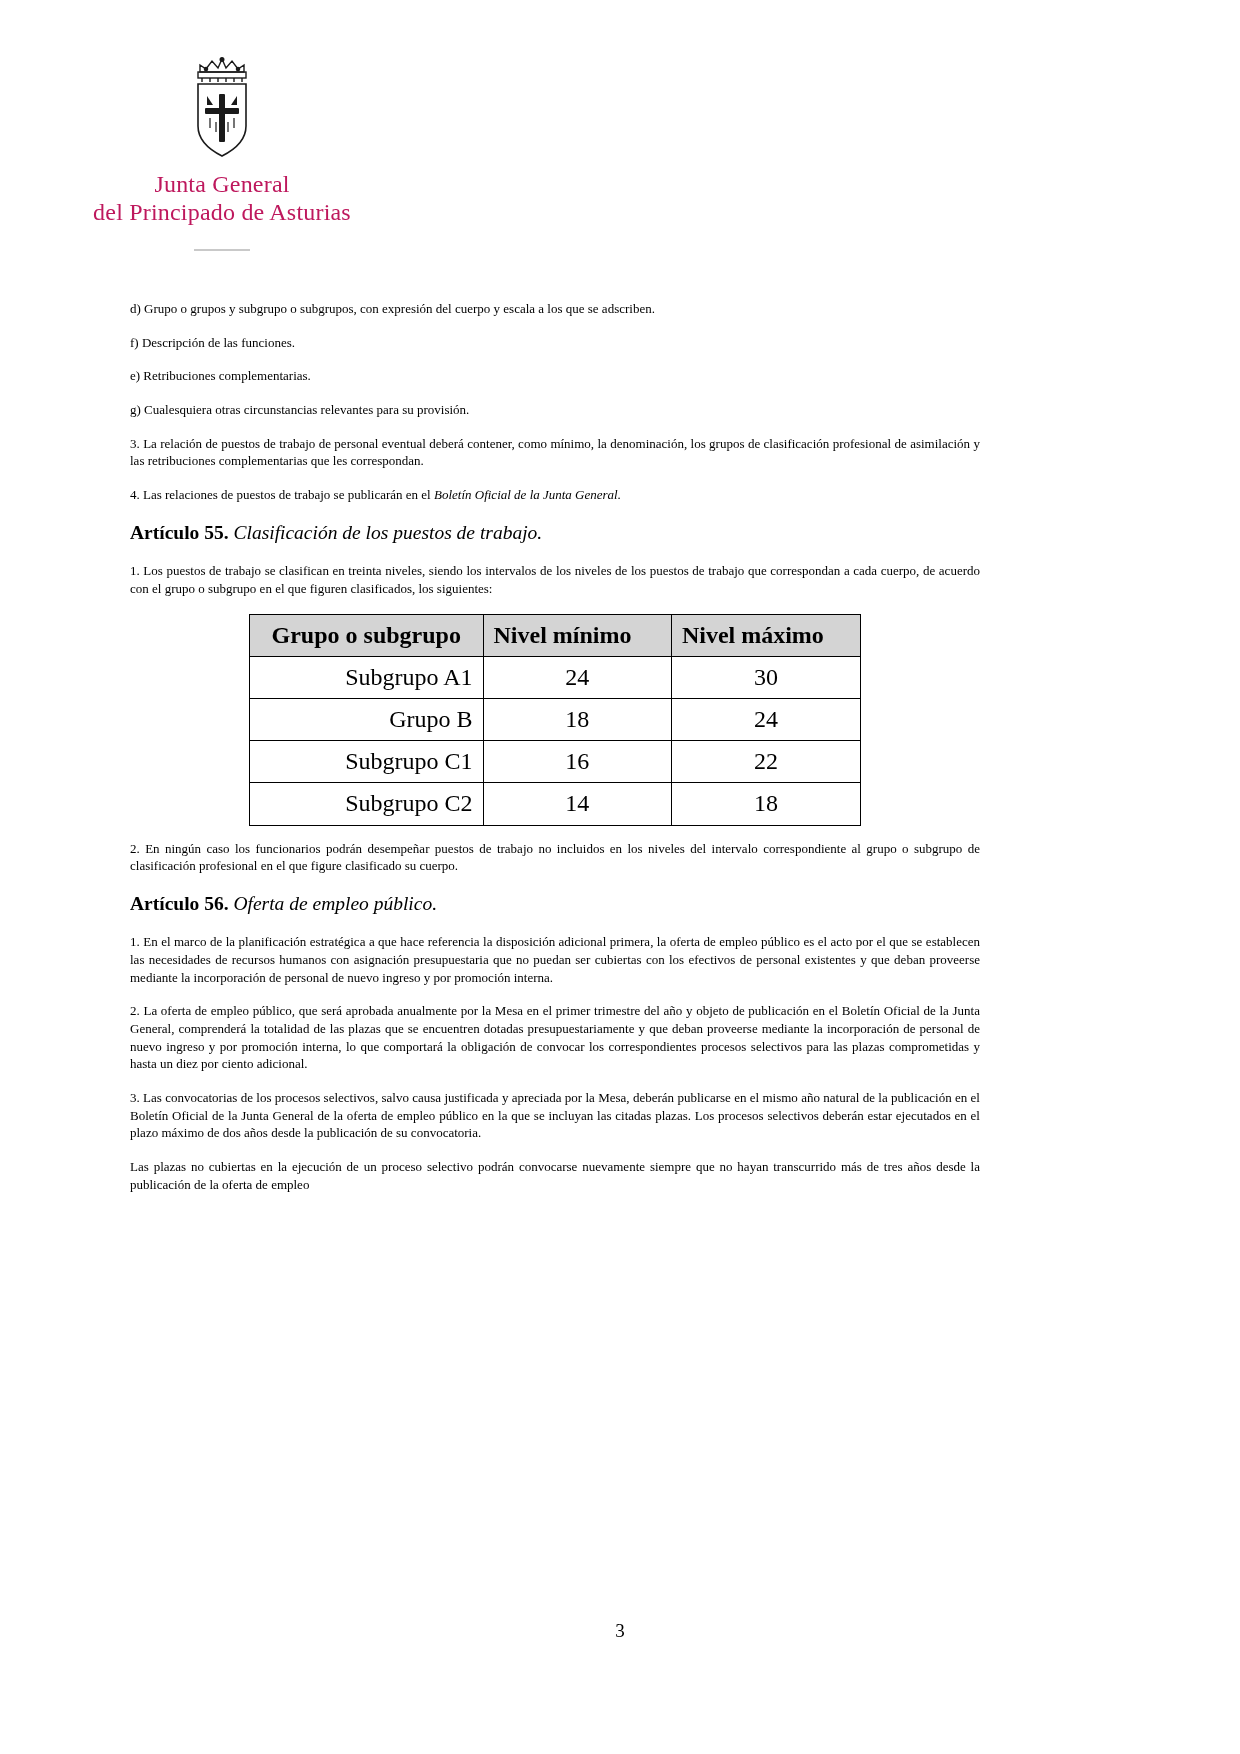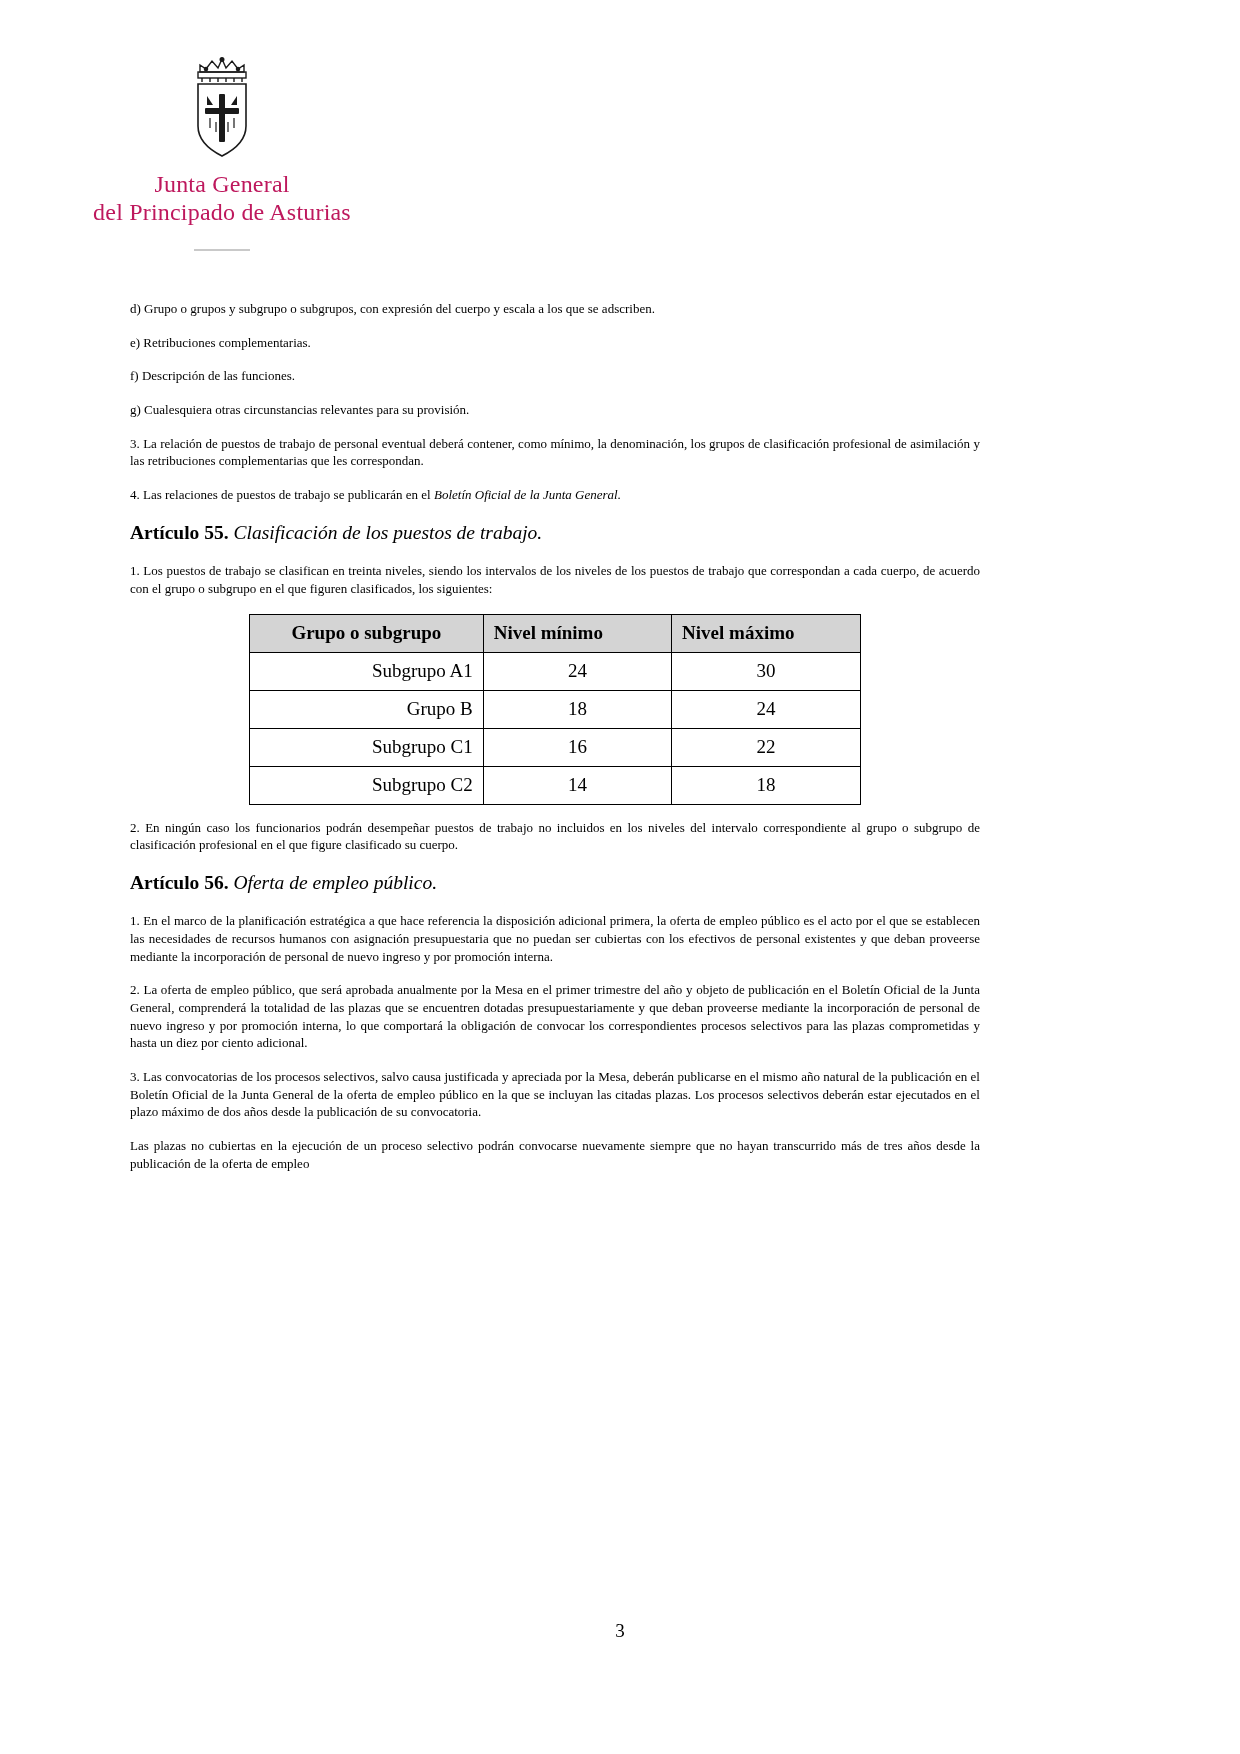"e) Retribuciones complementarias." p.para { order: before "f) Descripción de las funciones." -> after "f) Descripción de las funciones." }
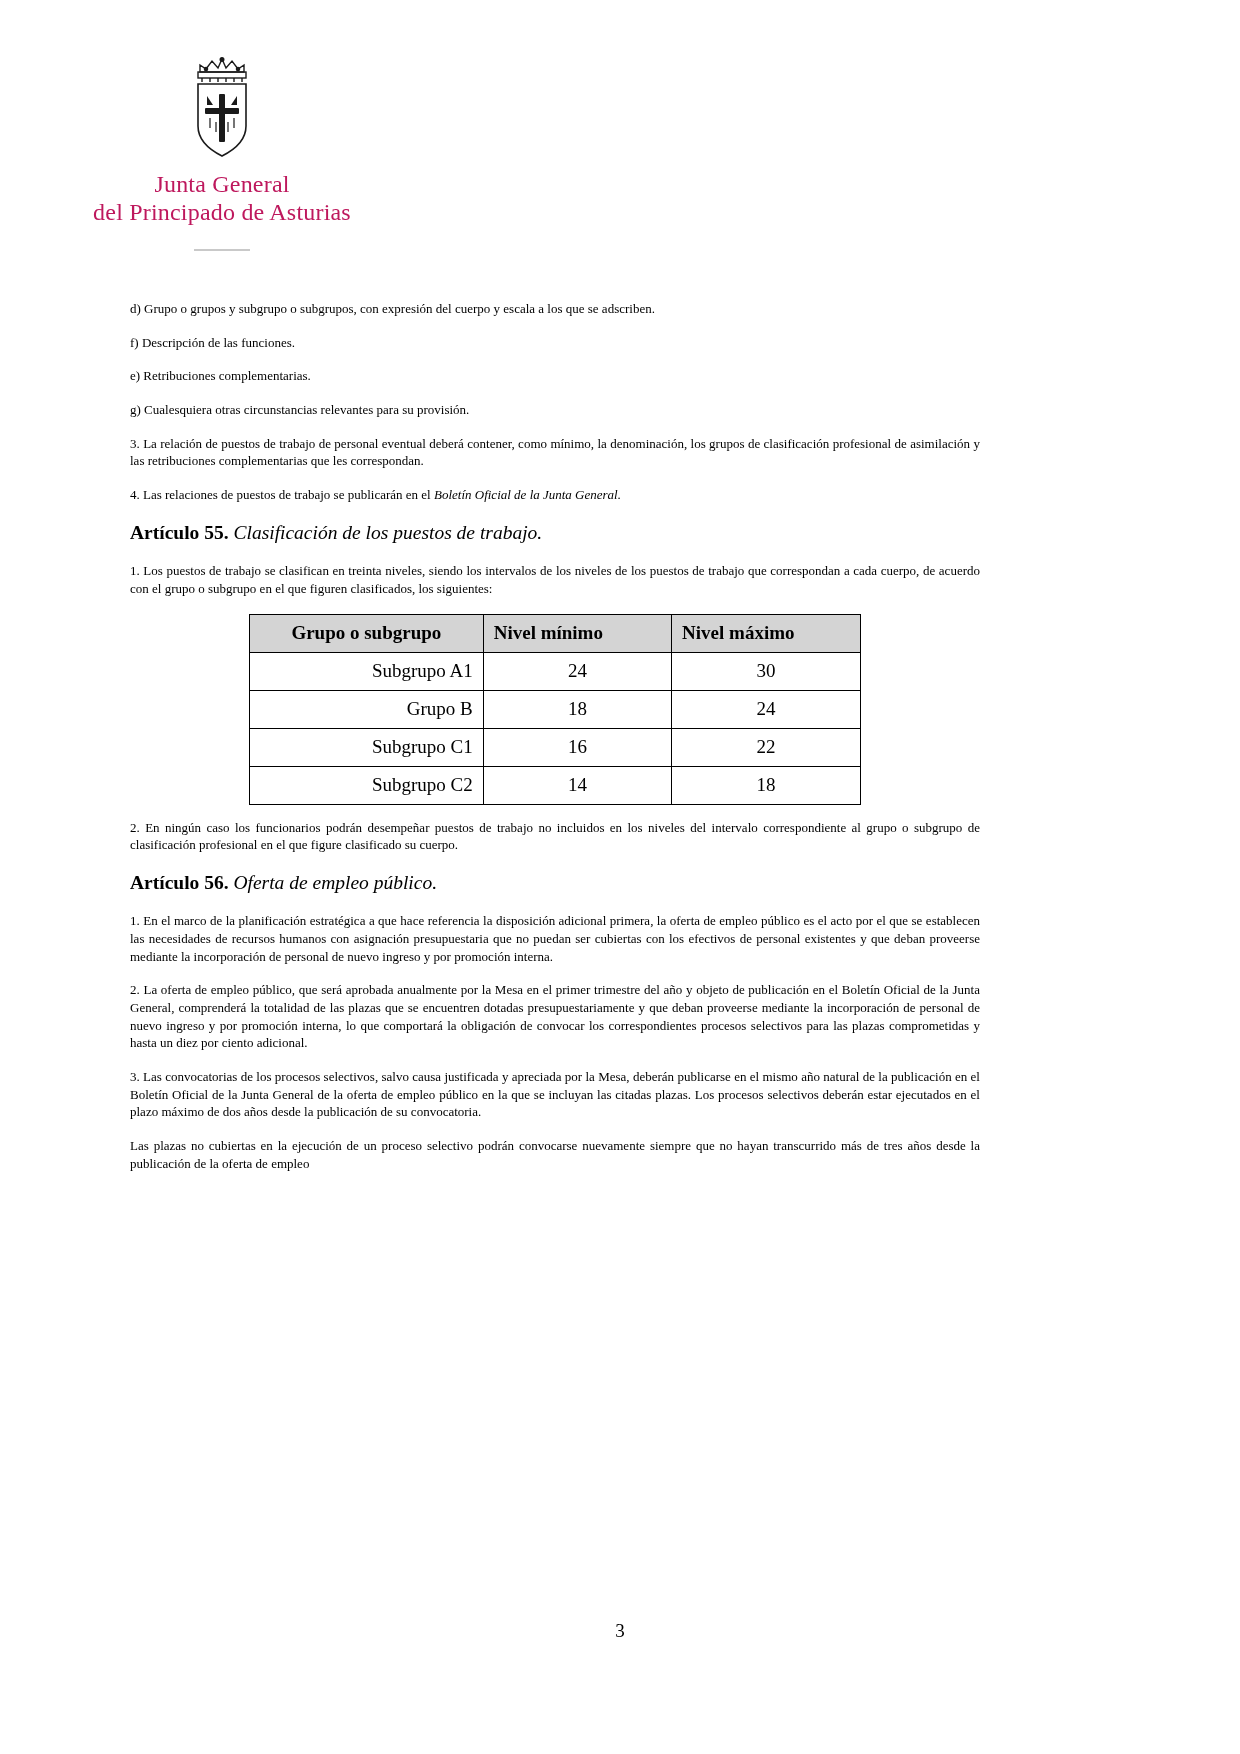"Grupo o subgrupo" table.levels { font-size: 19px -> 24px }
